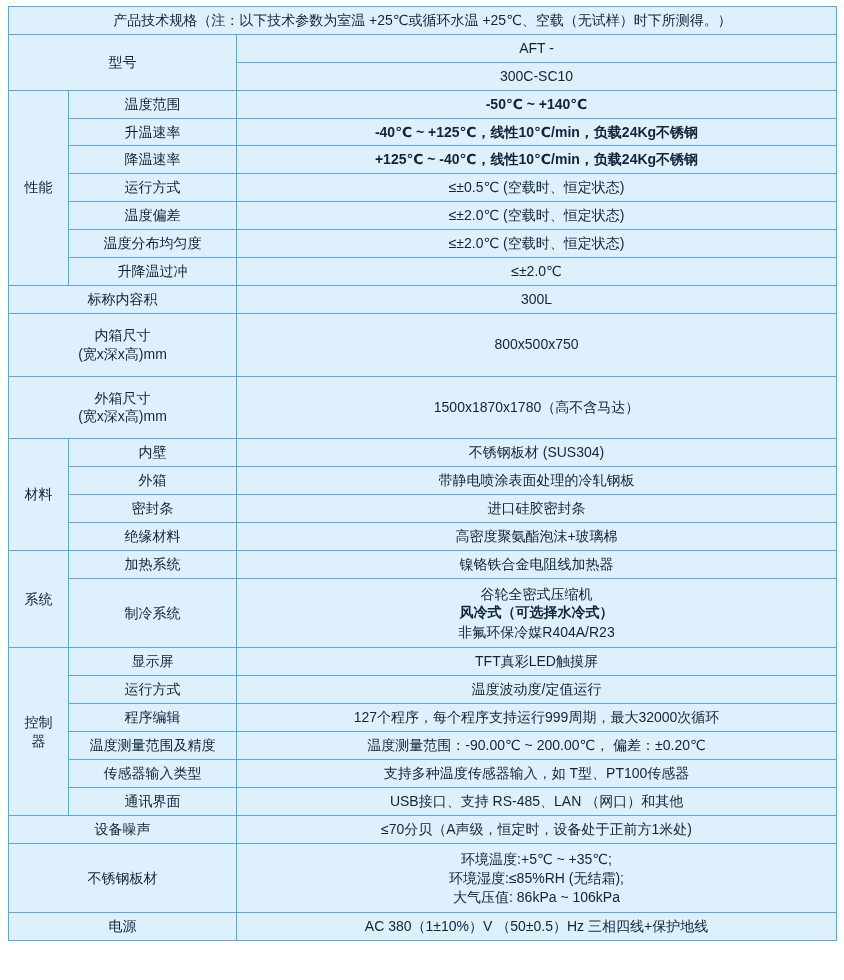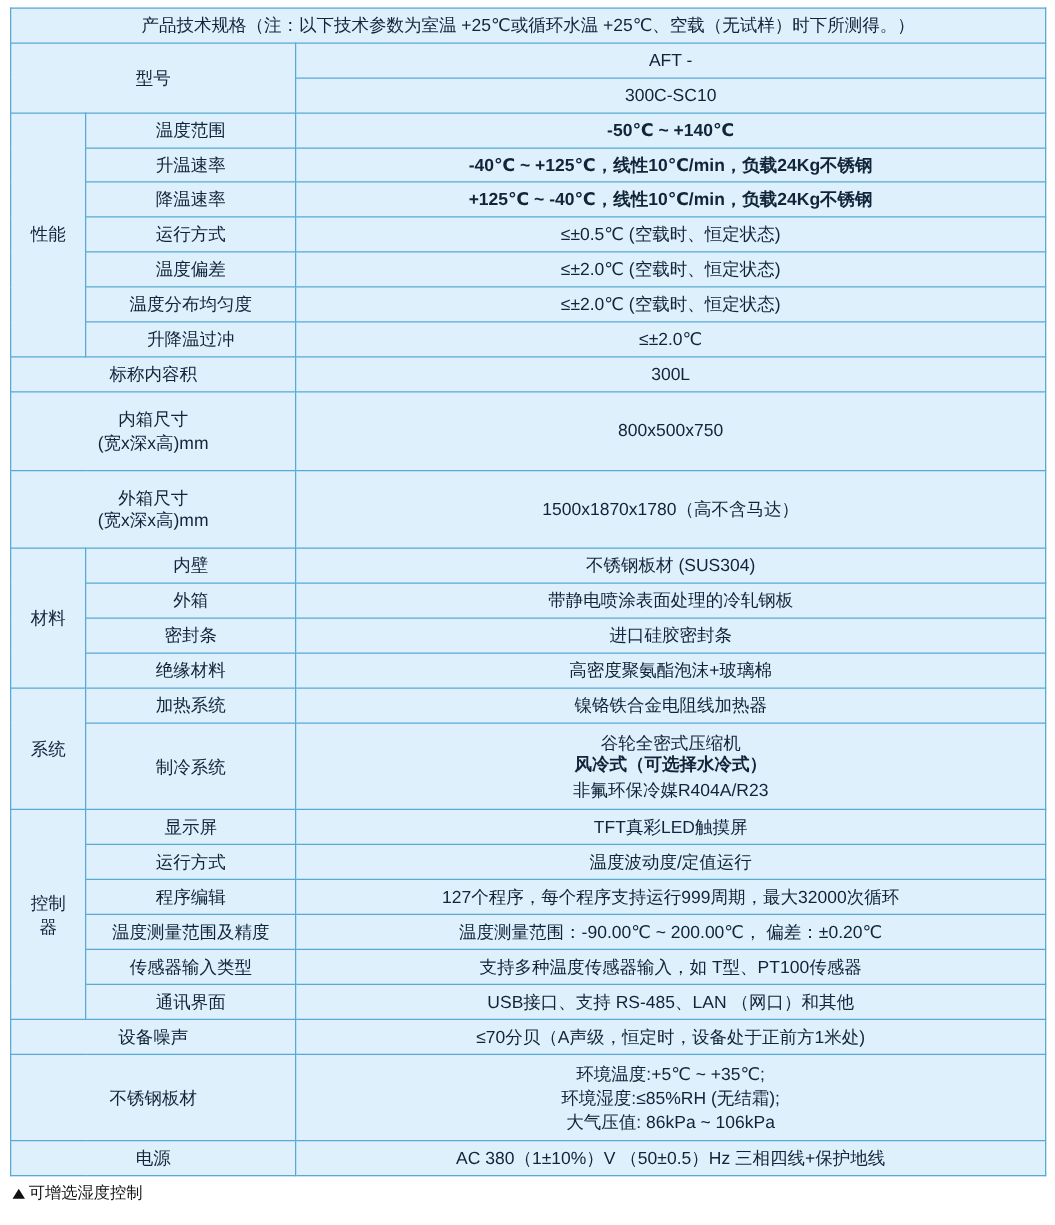"可增选湿度控制" div.footnote { html: <div> <span></span><span>可增选湿度控制</span> </div> -> none }
